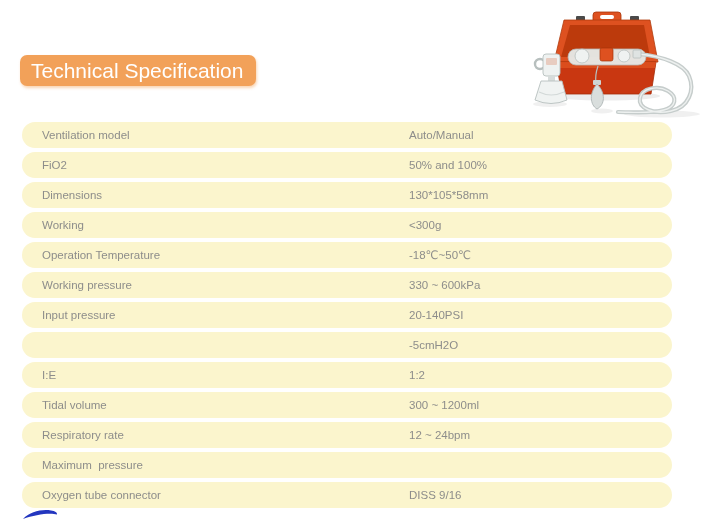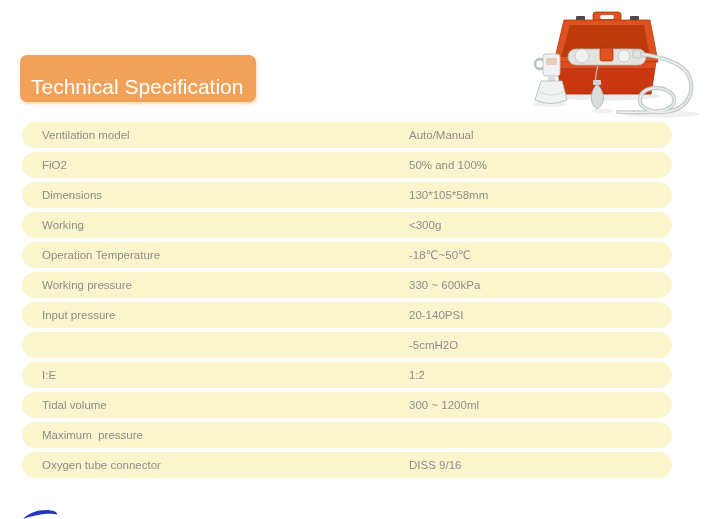"Technical Specification" .title-banner { padding: 16px 13px 0 11px -> 0 13px 0 11px }
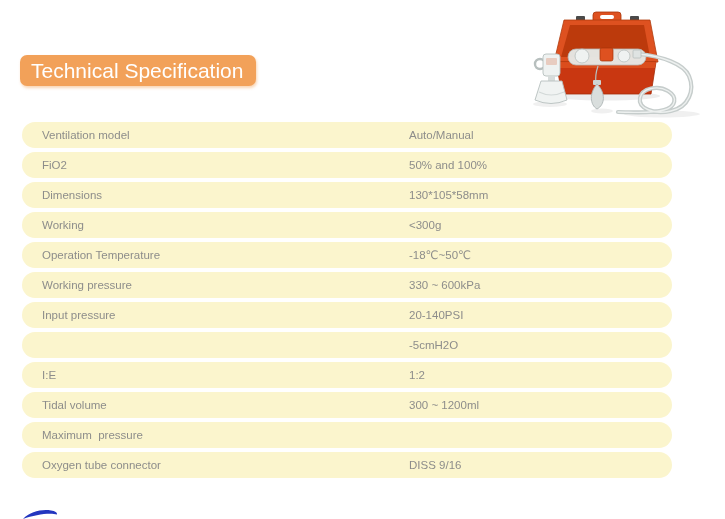"Respiratory rate" div.row { html: none -> <div> <span>Respiratory rate</span> <span>12 ~ 24bpm</span> </div> }
